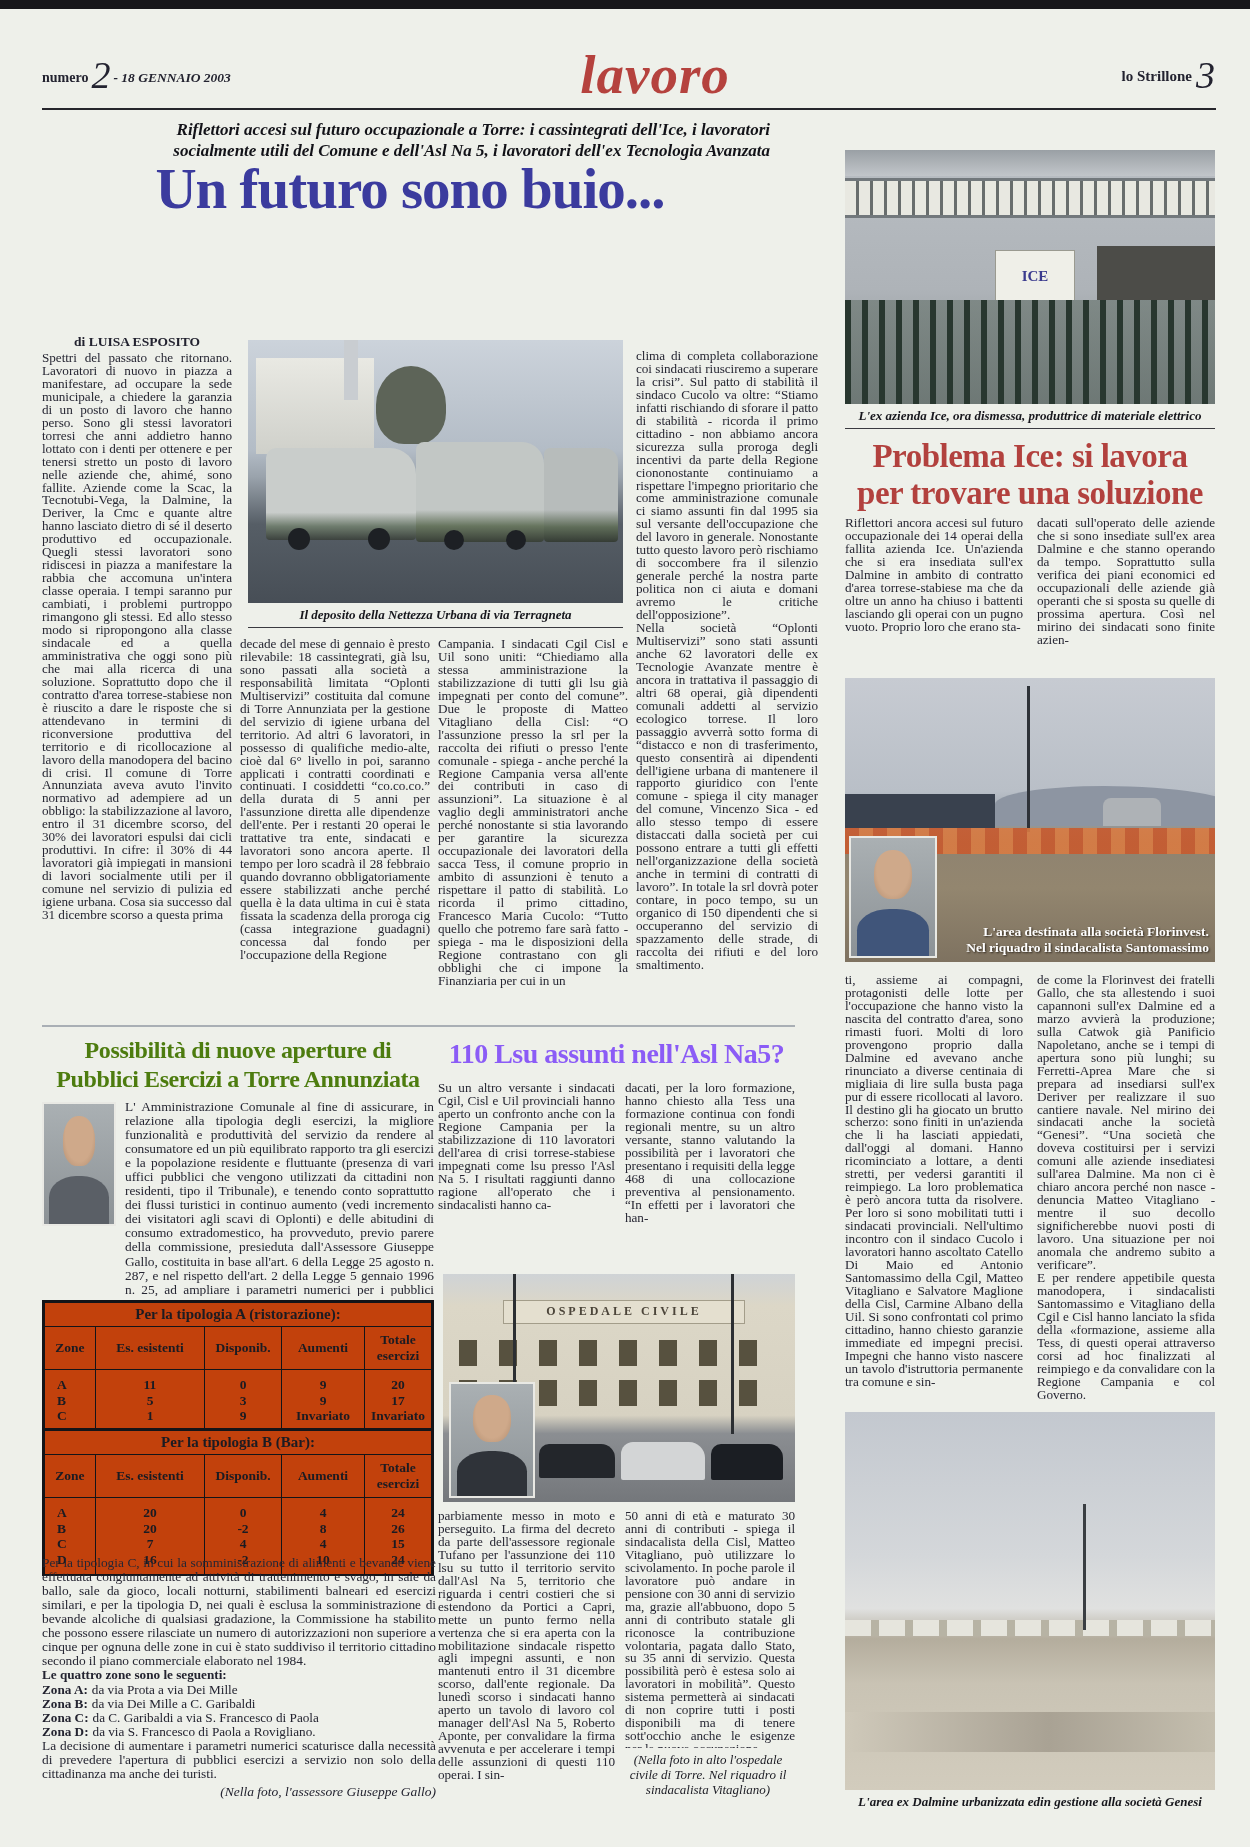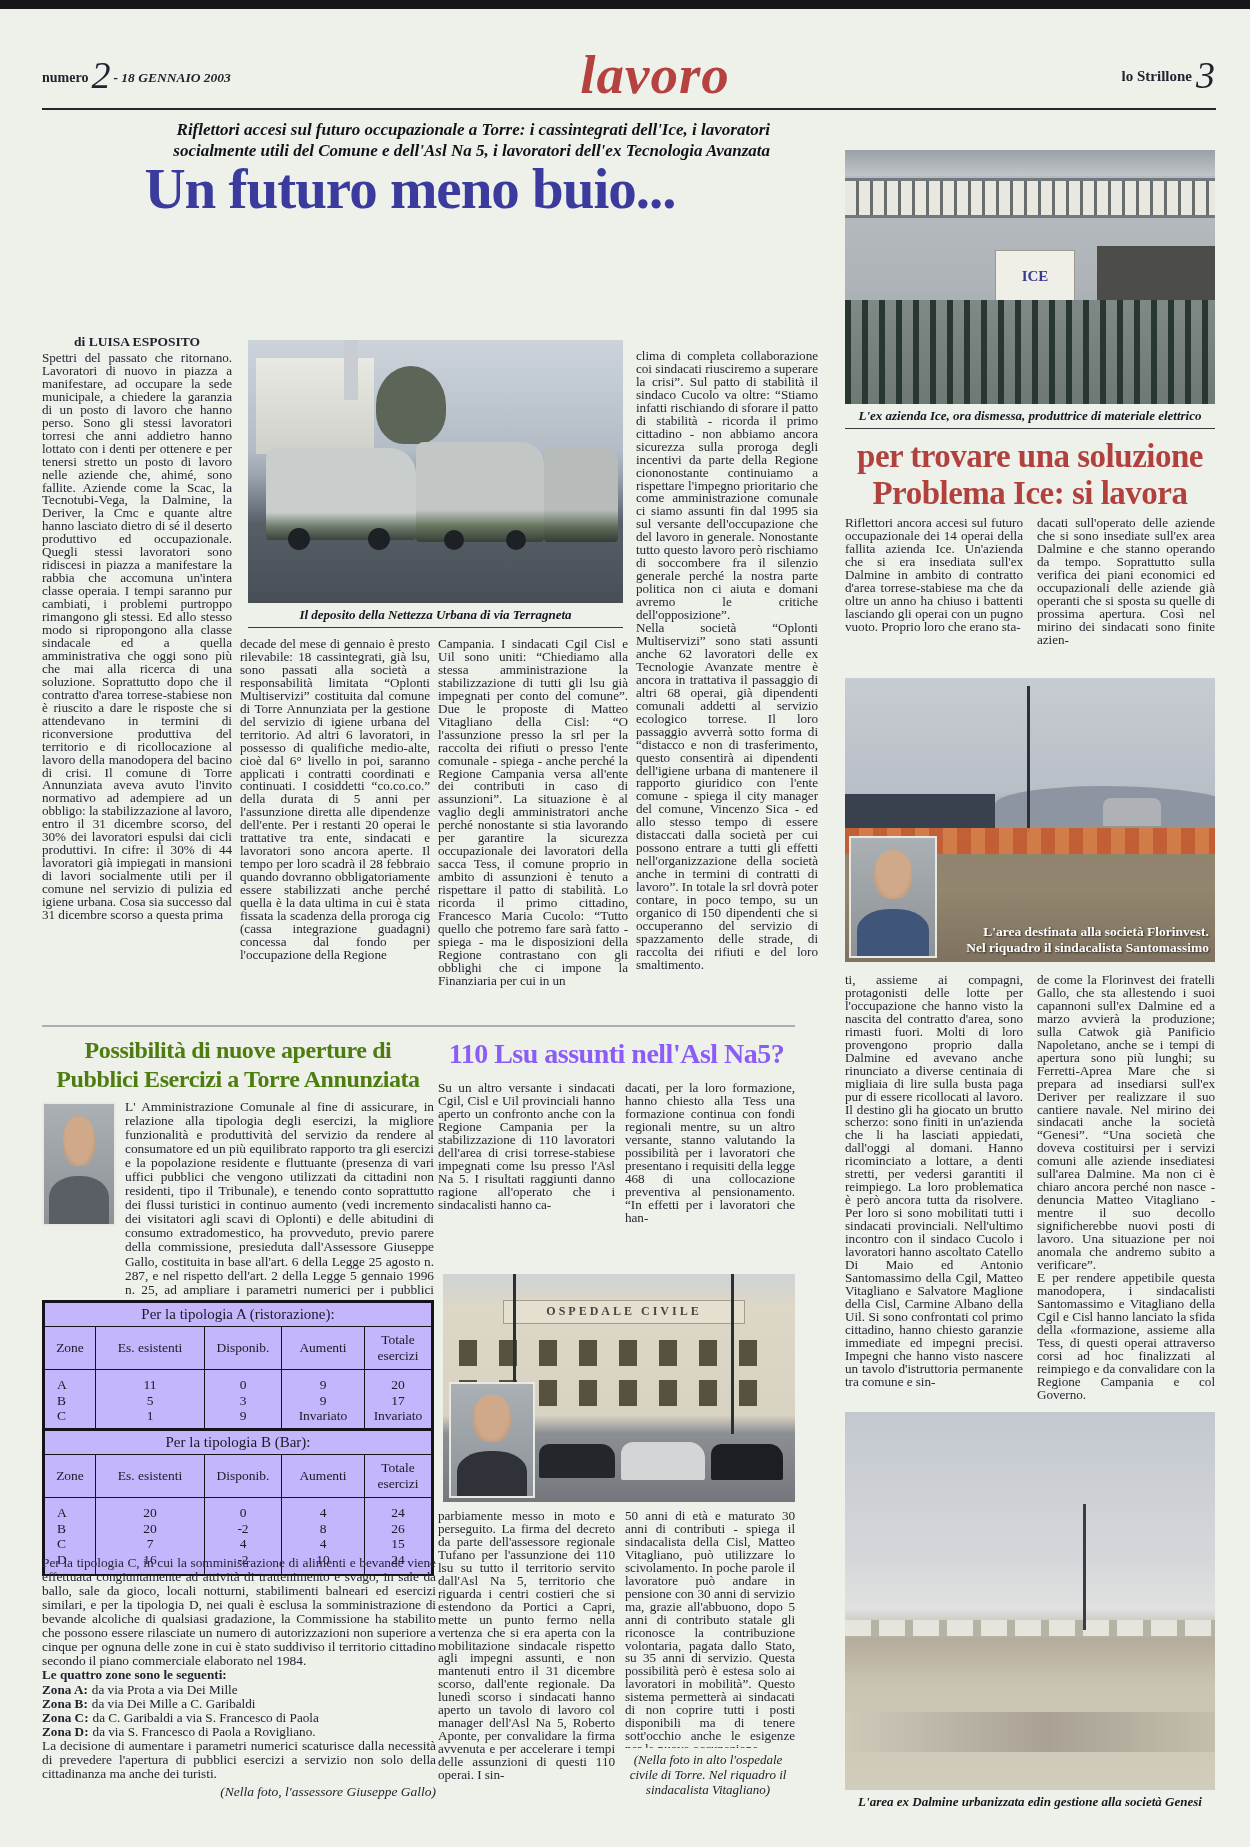"Un futuro meno buio..." div.abs { text: meno -> sono }
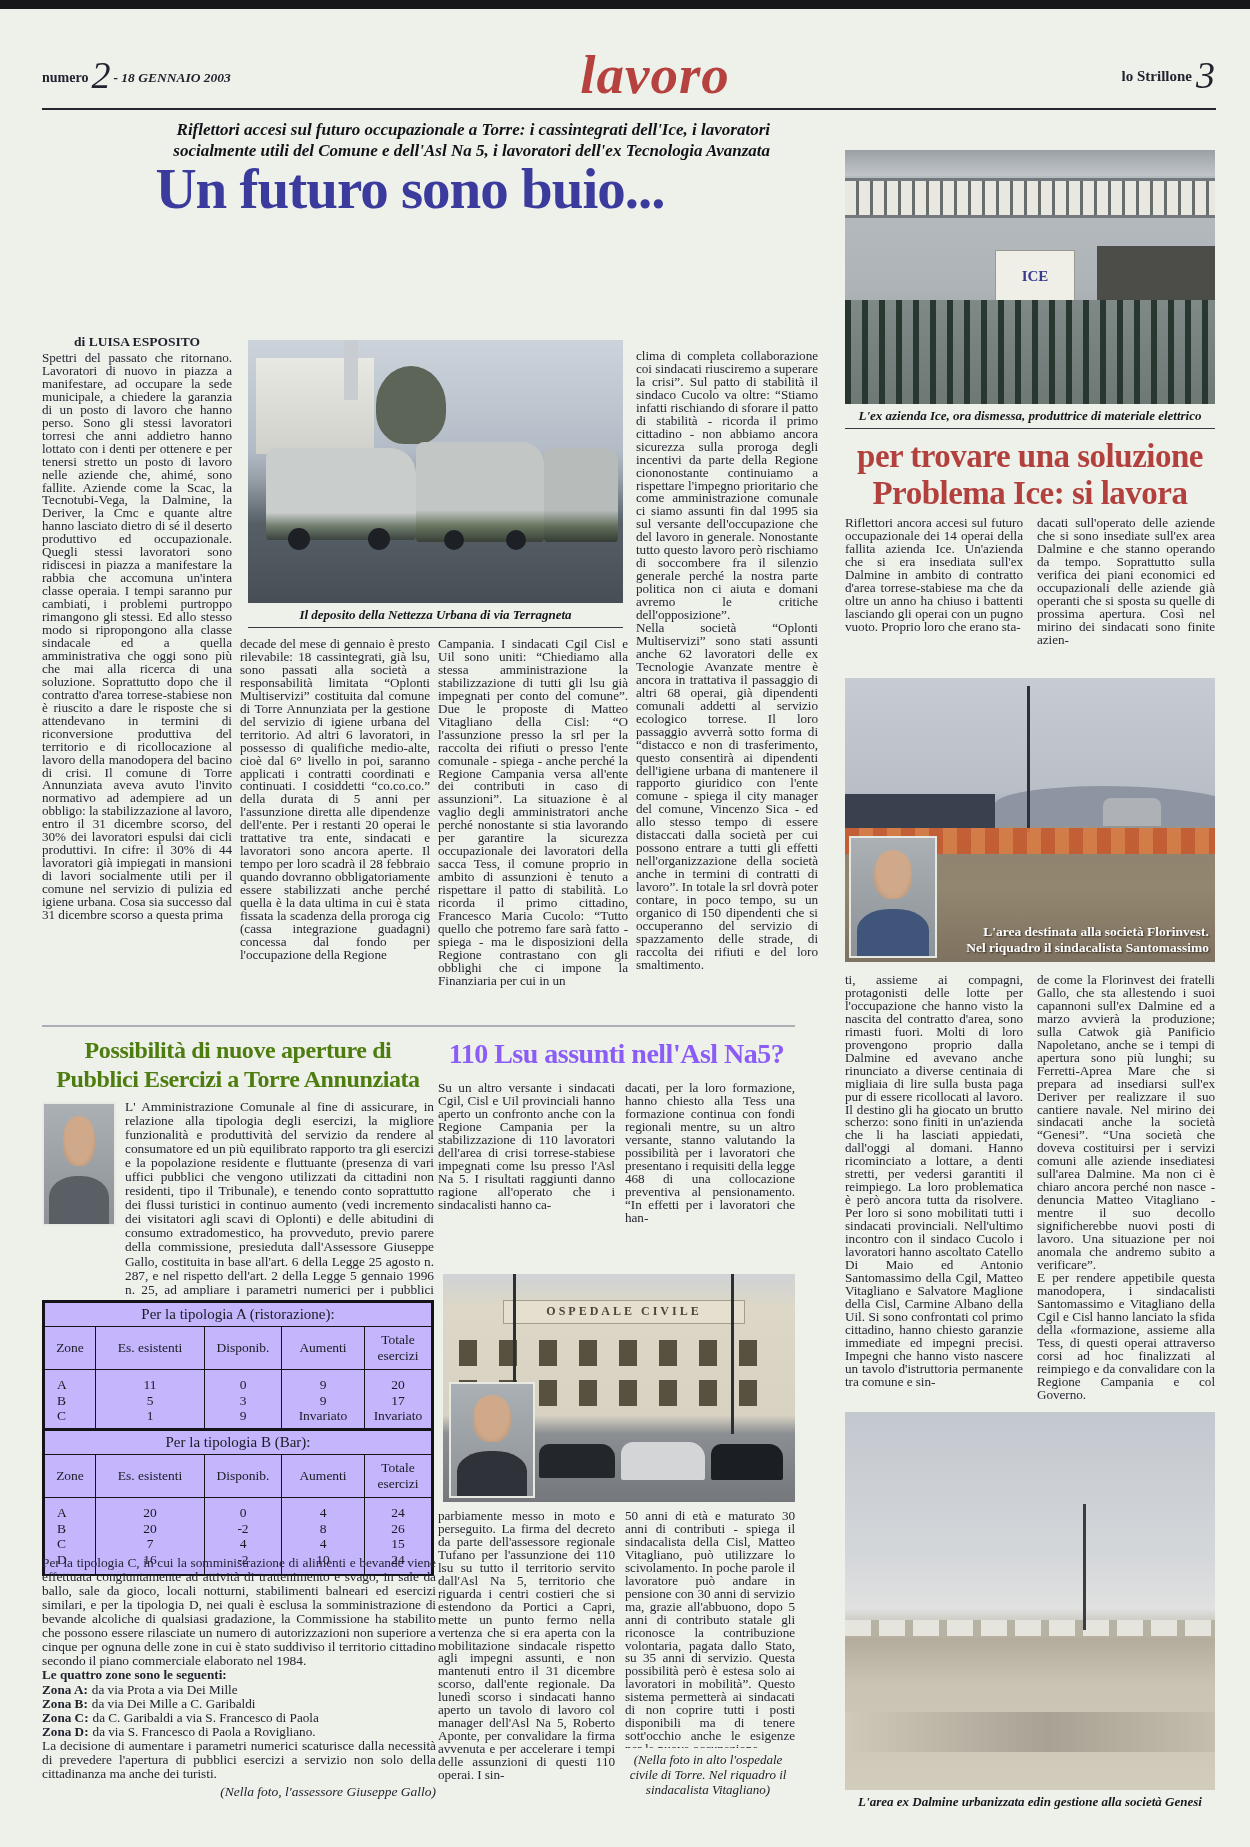"per trovare una soluzione" span { order: before "Problema Ice: si lavora" -> after "Problema Ice: si lavora" }
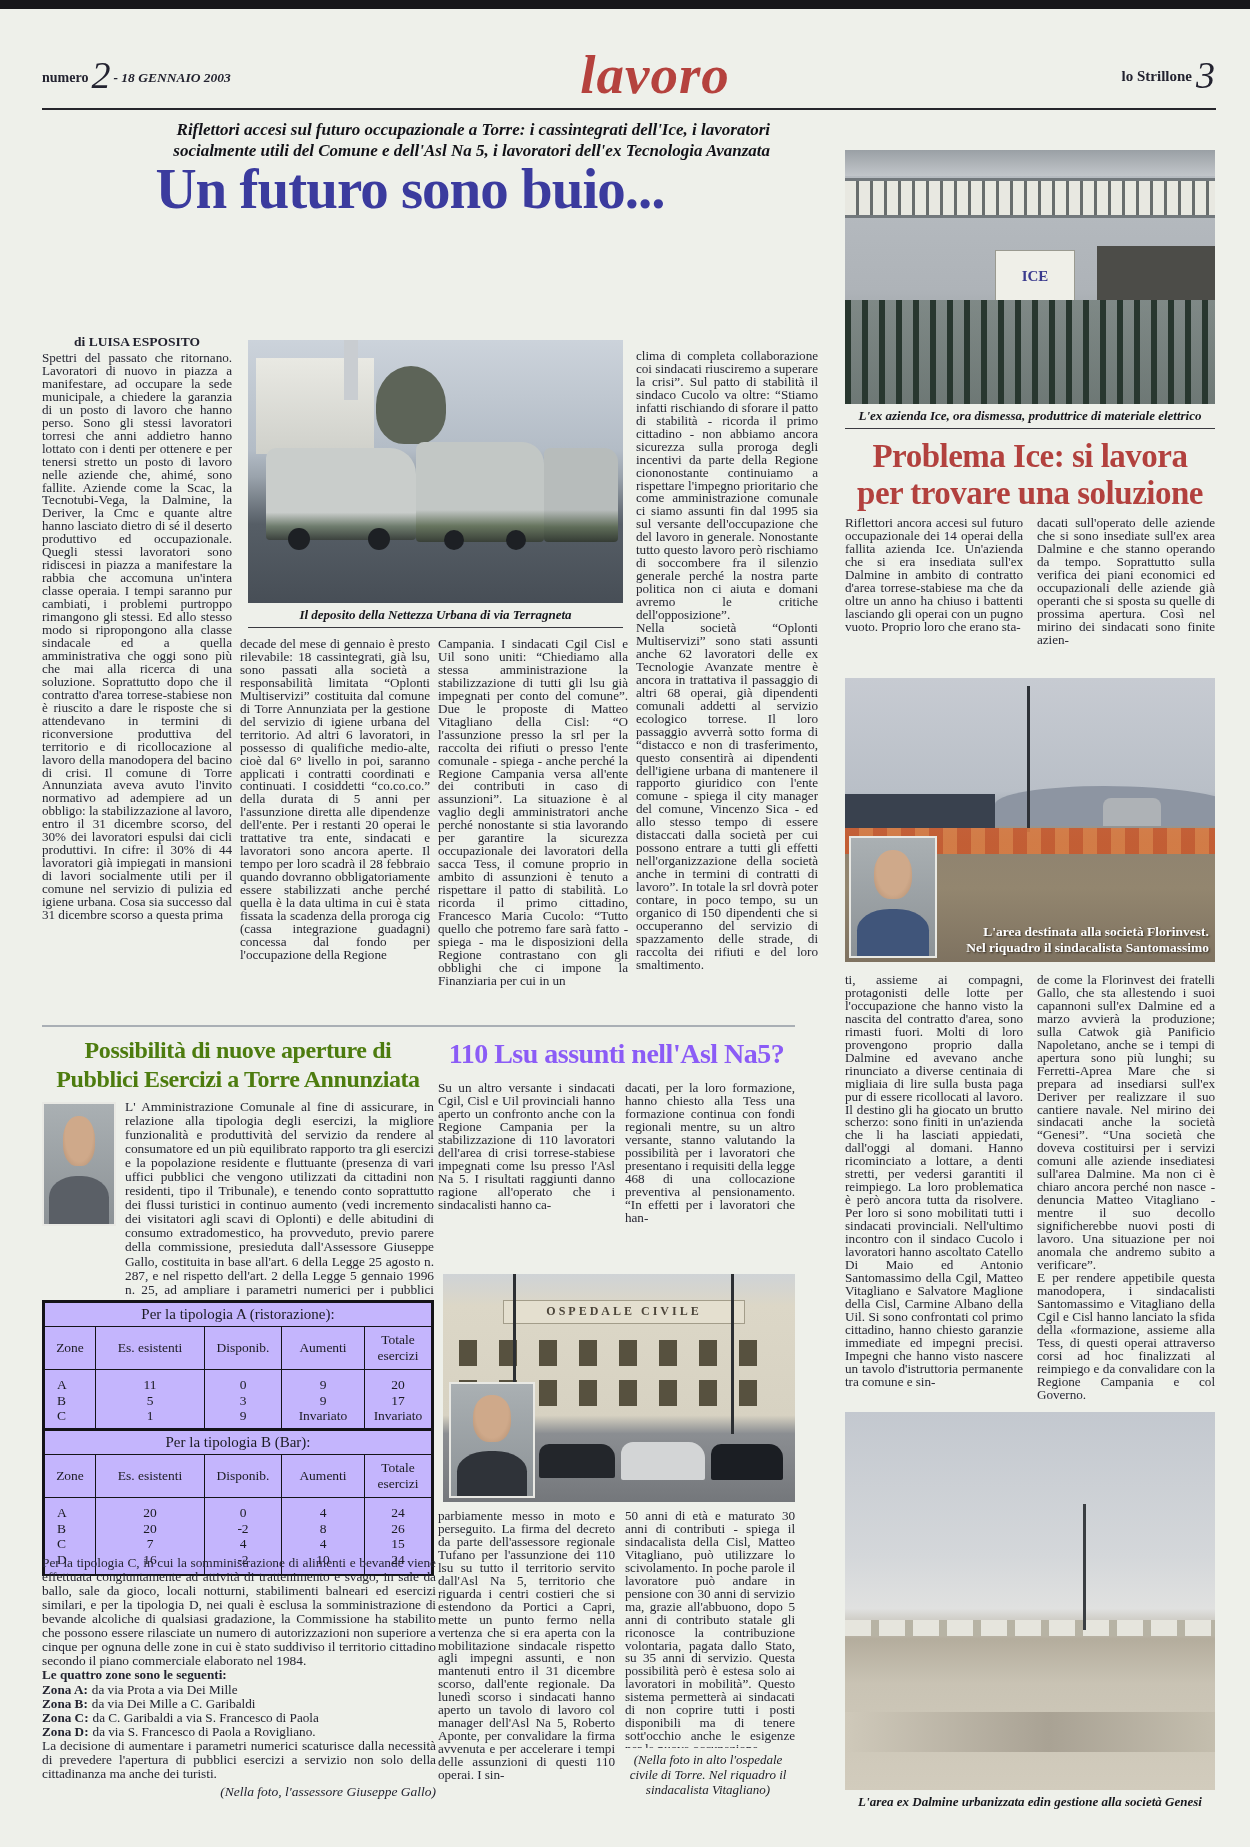"Per la tipologia A (ristorazione):" .ztable { background: #c4b5fd -> #c2410c; font-weight: normal -> bold }
